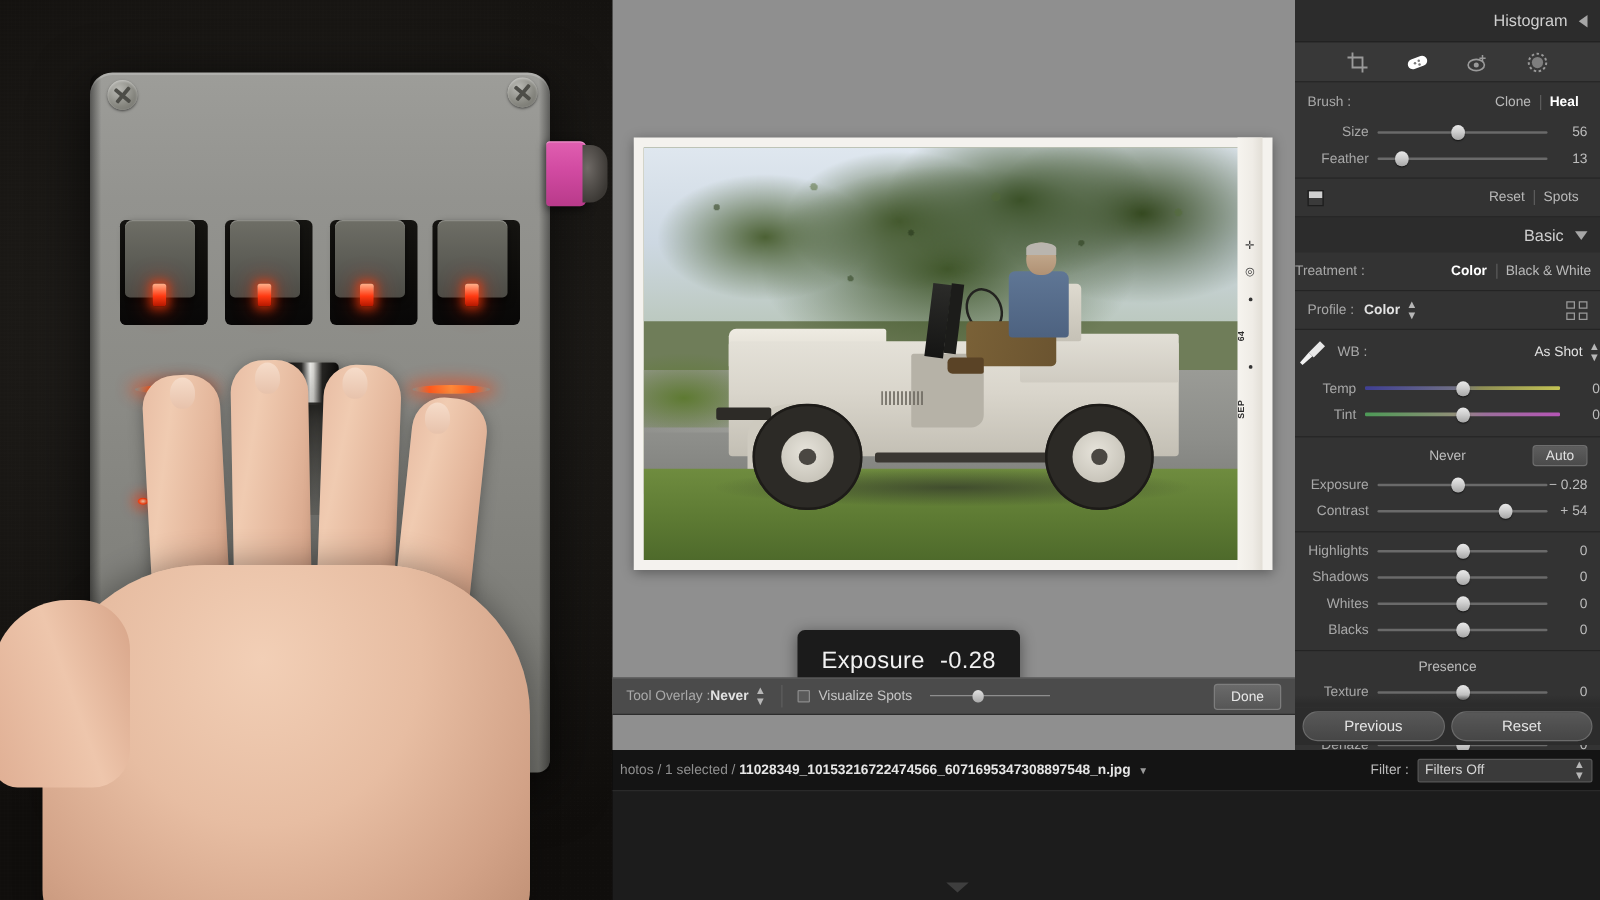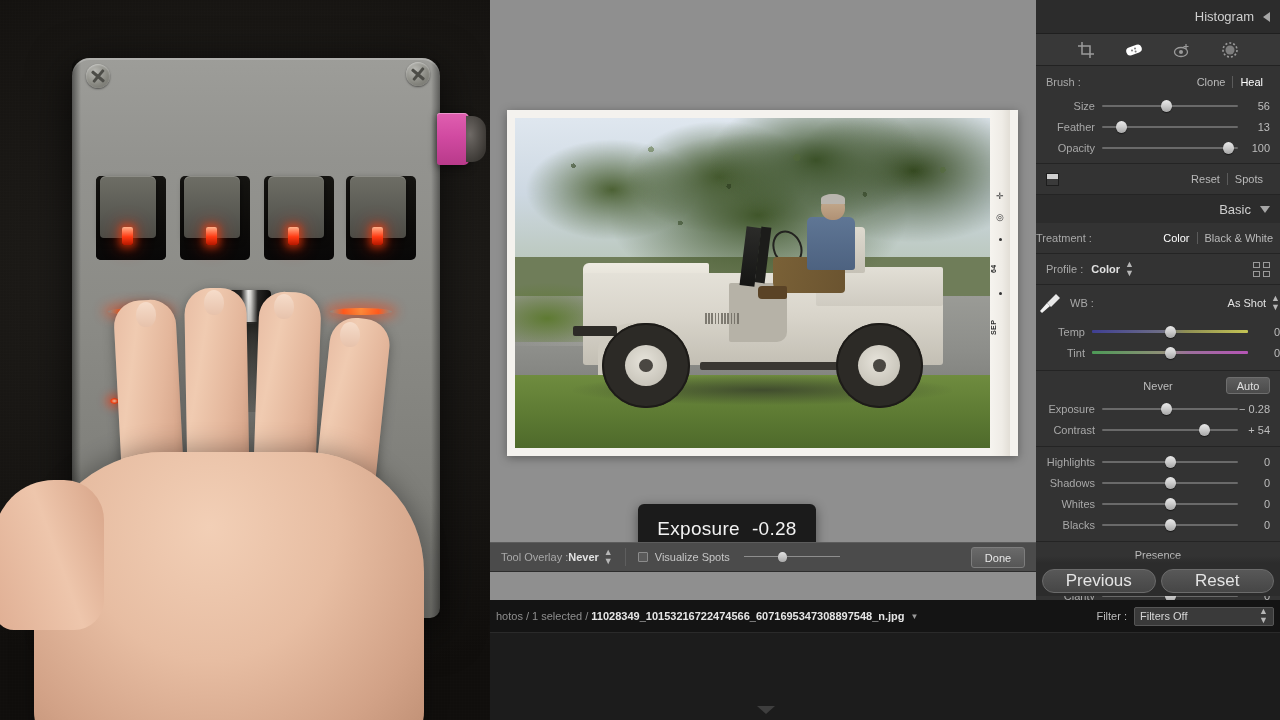"Heal" .seg.active { font-weight: normal -> bold }
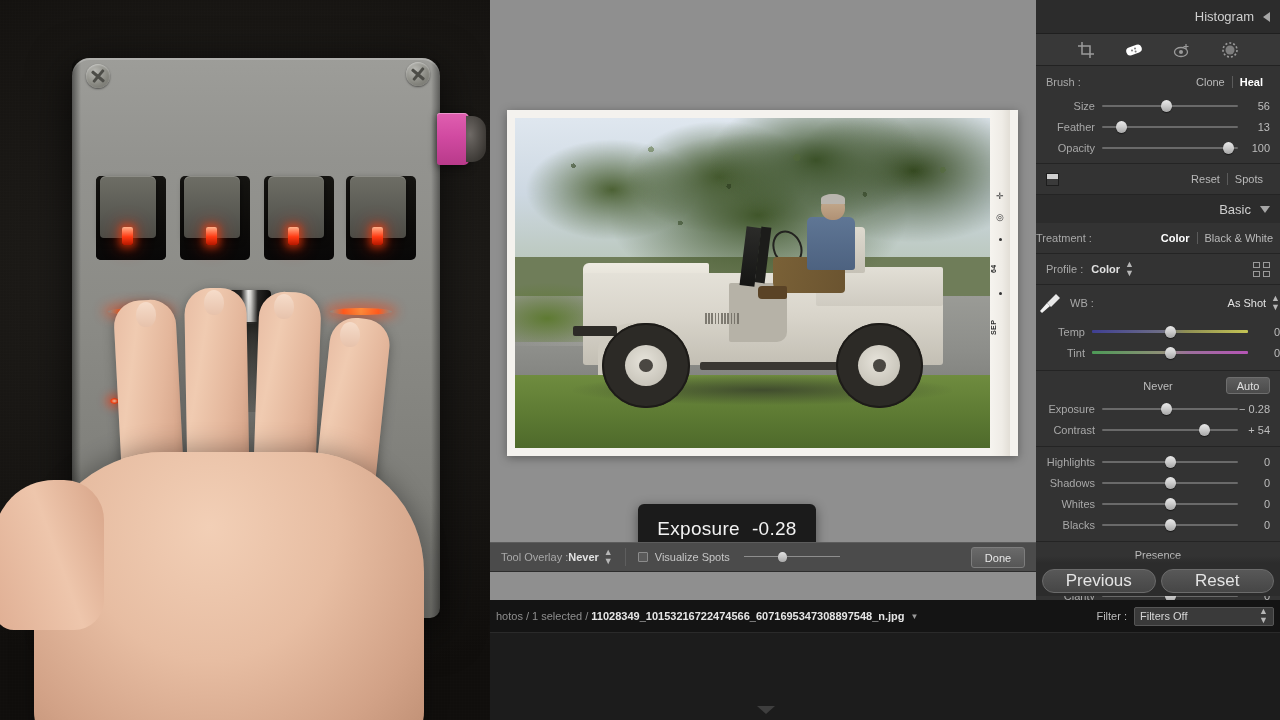"Opacity" div.row { html: <div> <span>Opacity</span> <span> <span></span> <span></span> </span> <span>100</span> </div> -> none }
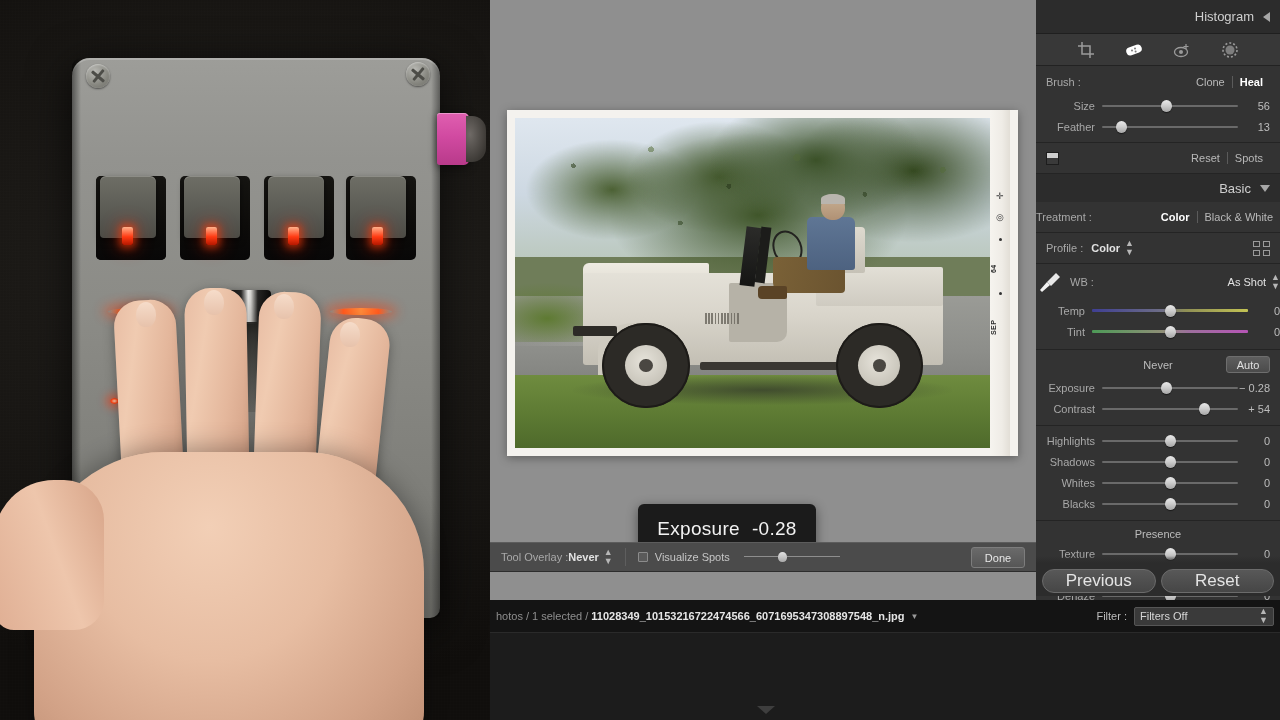"Previous" #panel-bottom-buttons > div { font-size: 17px -> 12px }
